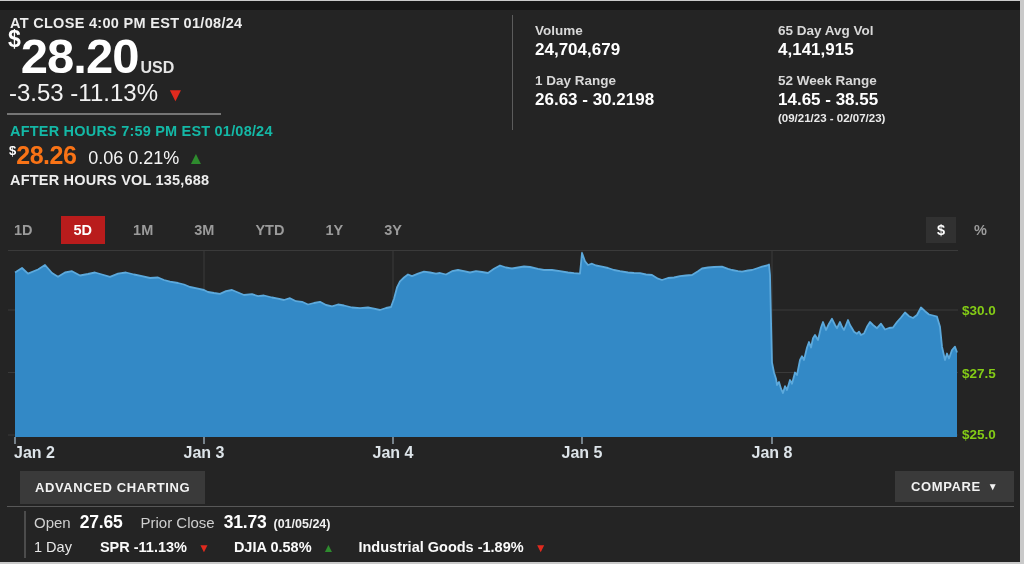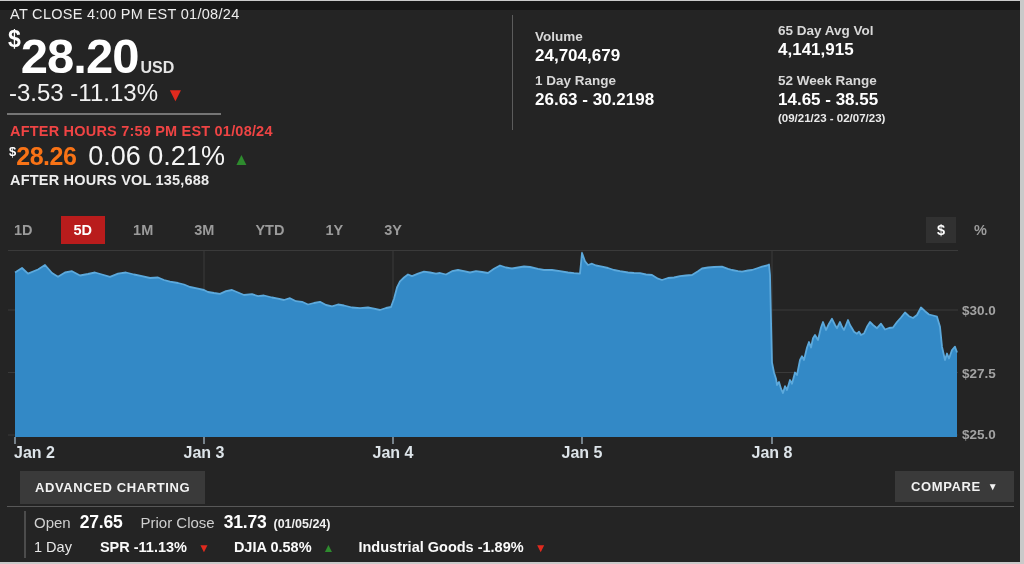"AT CLOSE 4:00 PM EST" .atclose-label { font-weight: 400 -> 700; top: 6px -> 15px }
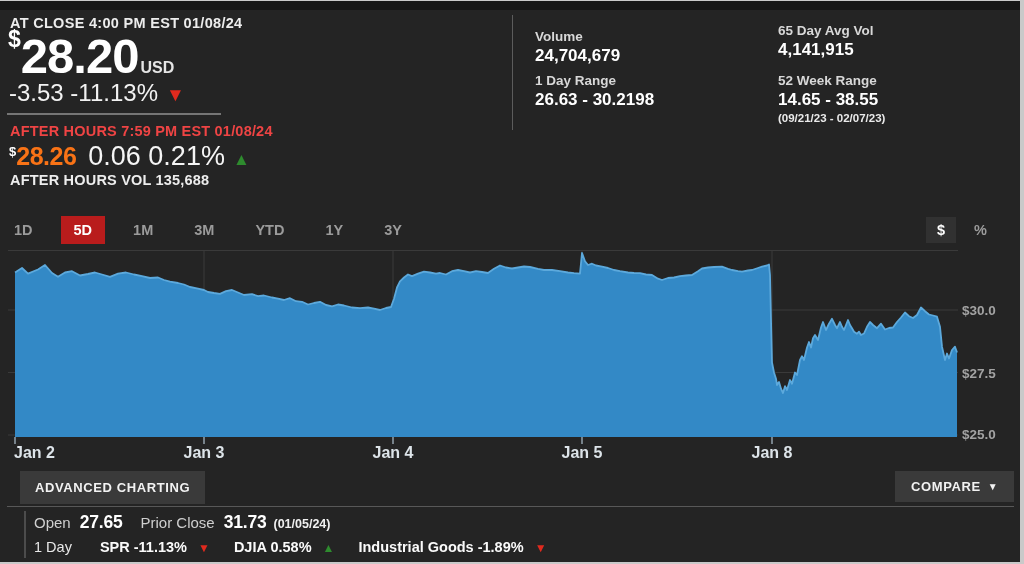"Volume" .stat.vol { top: 29px -> 23px }
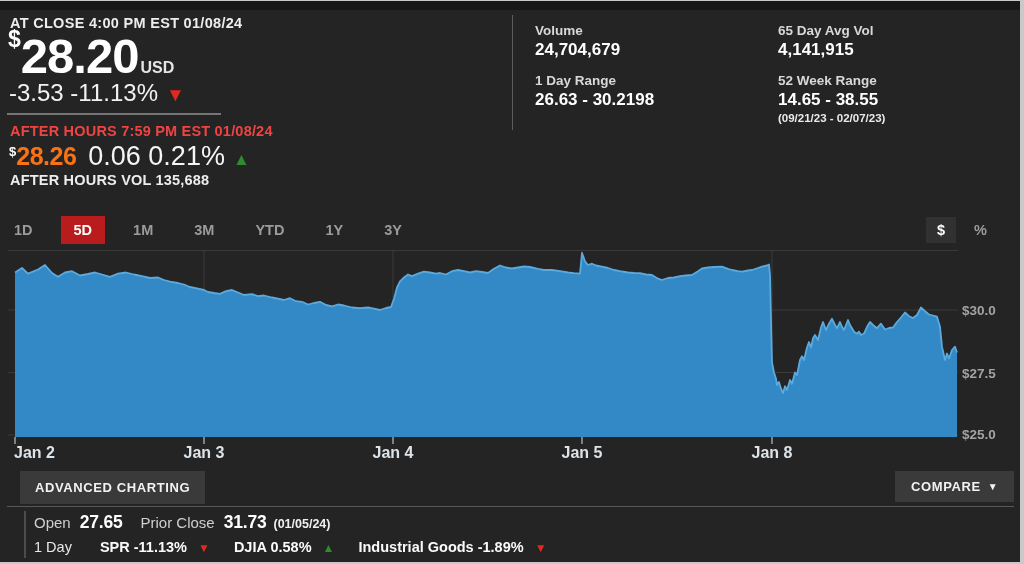"AFTER HOURS 7:59 PM EST" .ah-label { color: #ef4444 -> #14b8a6 }
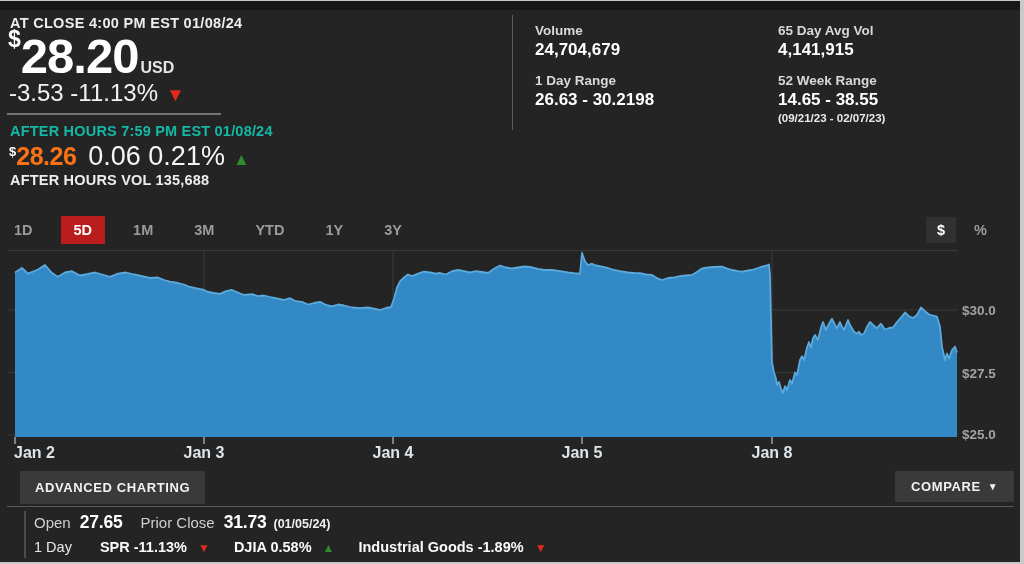"0.06 0.21%" .ah-change { font-size: 27px -> 18px }
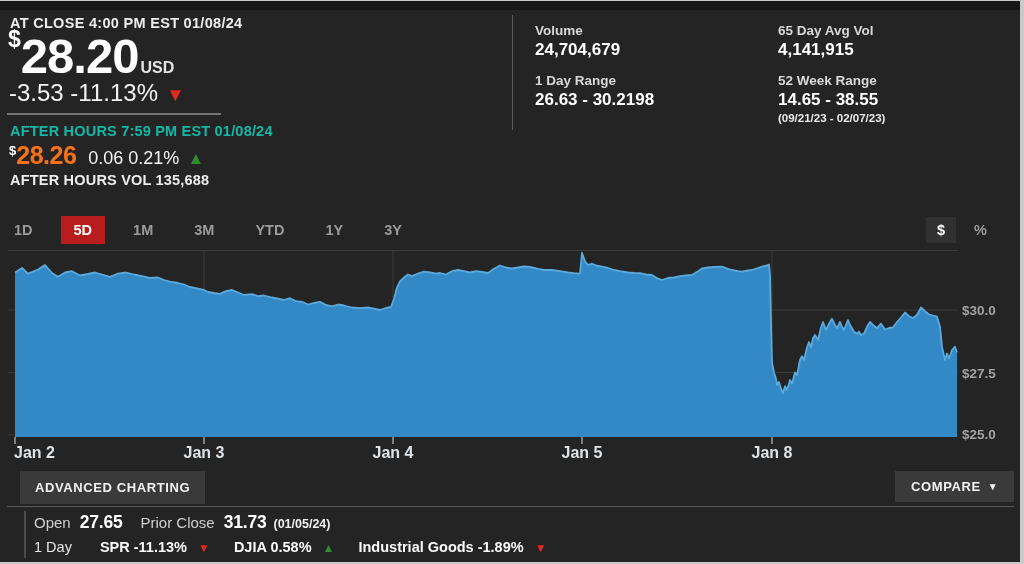"$30.0" .ylab { color: #a3a3a3 -> #84cc16 }
